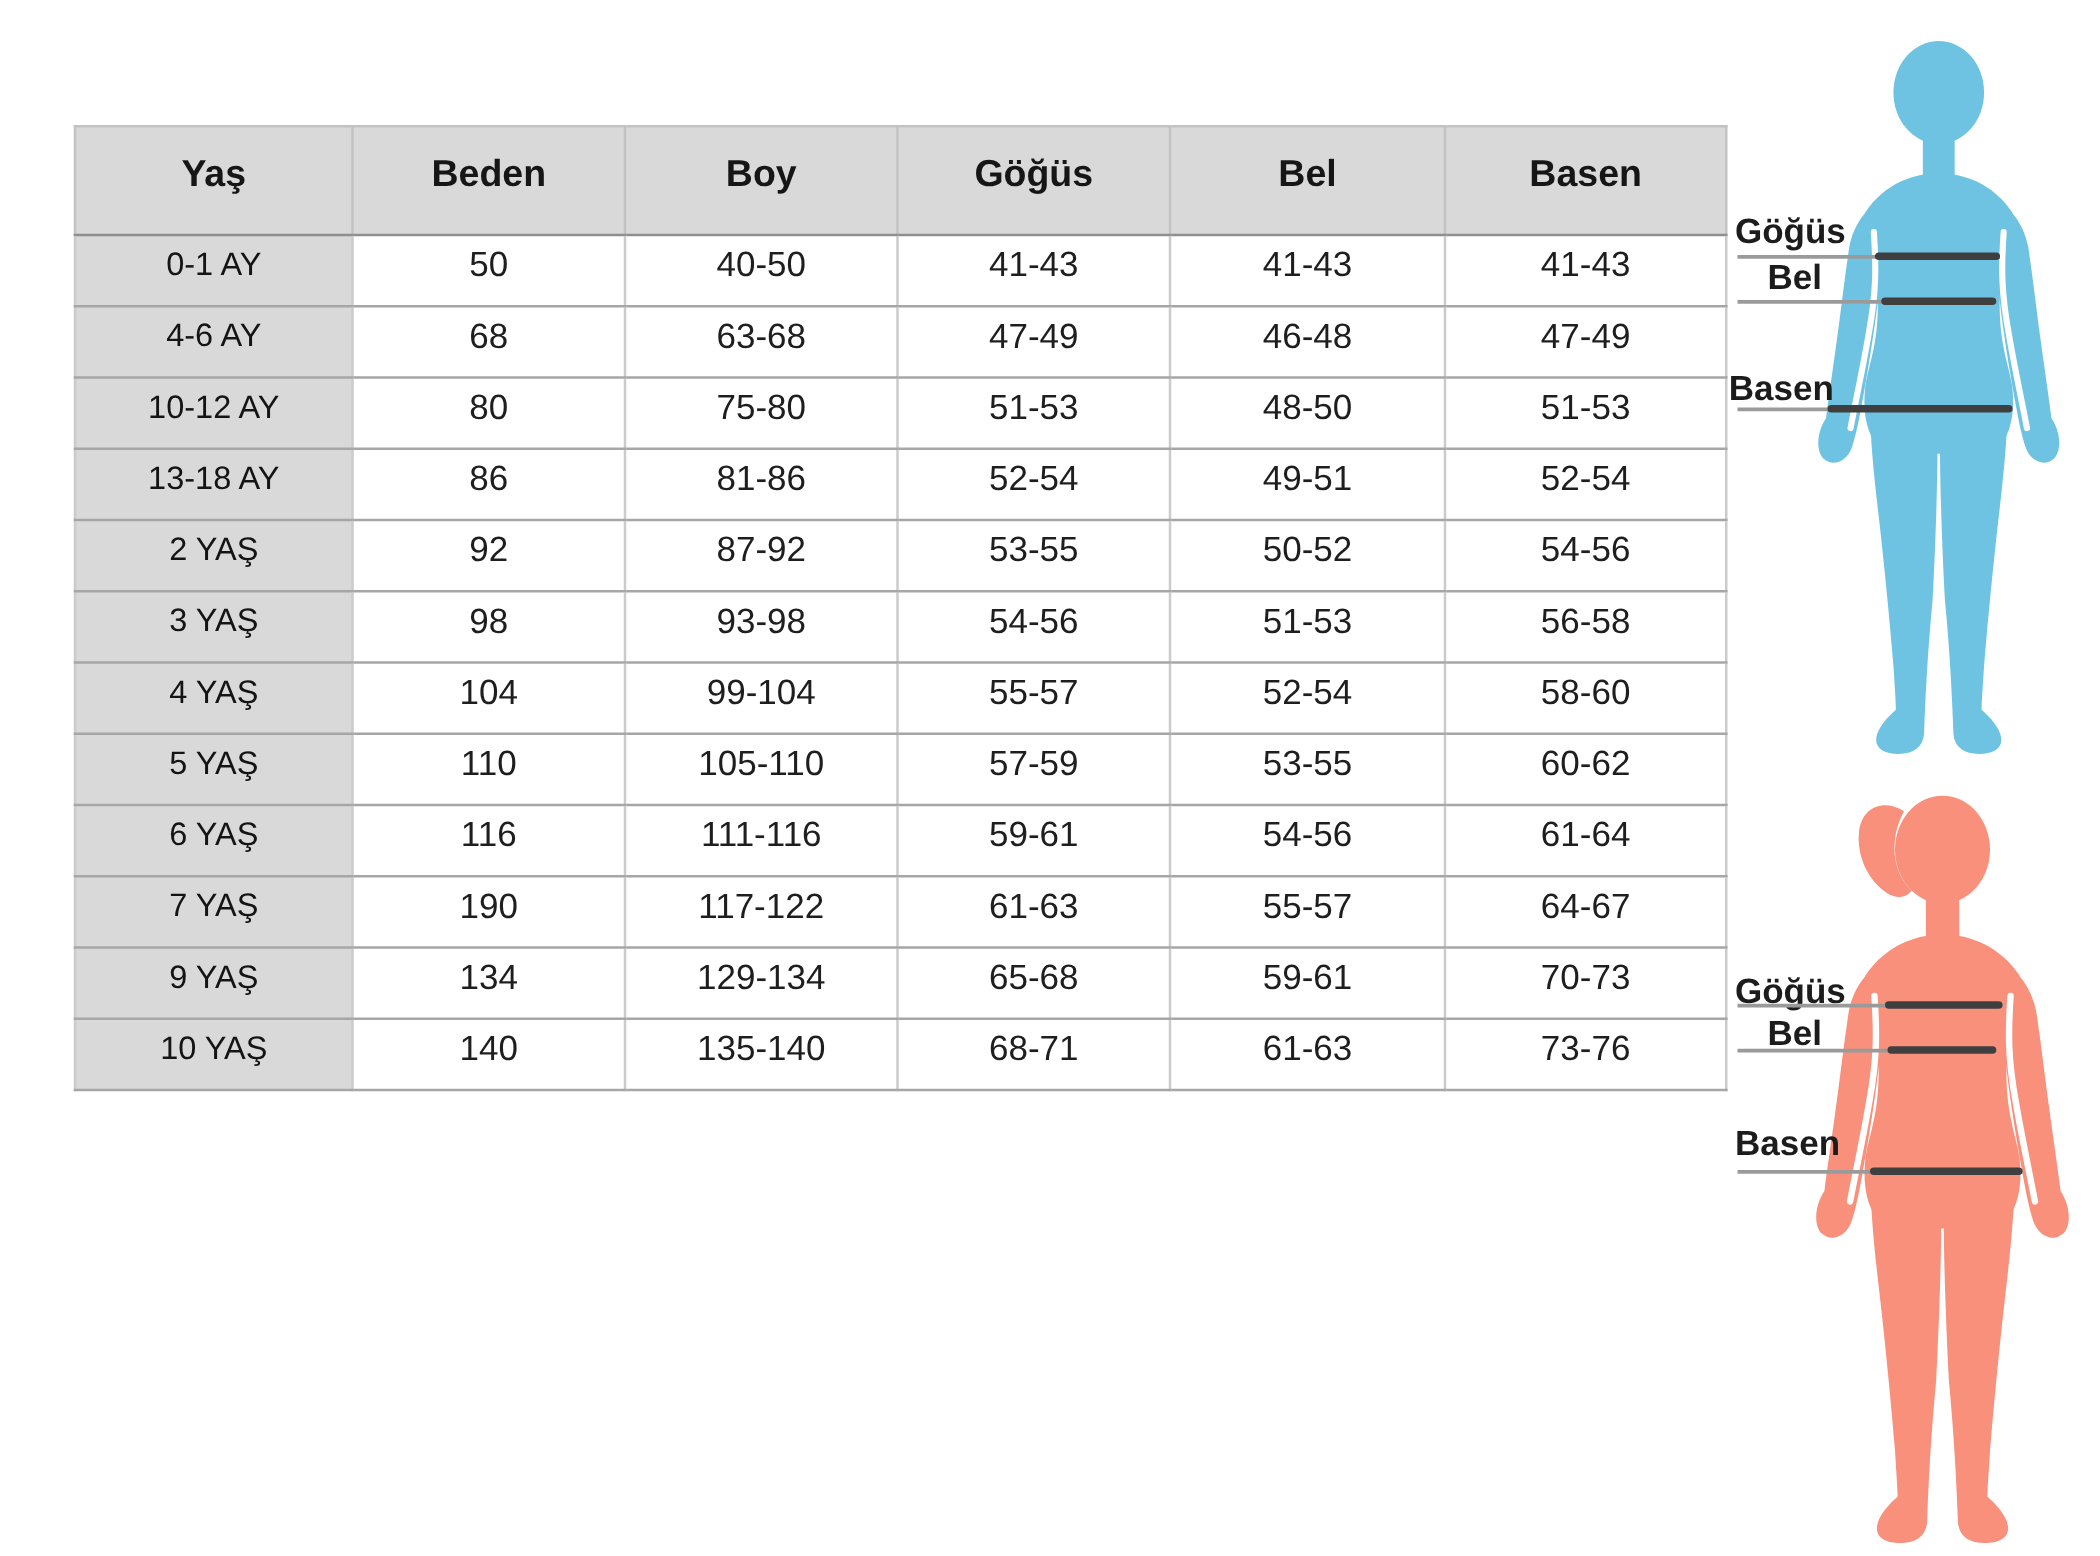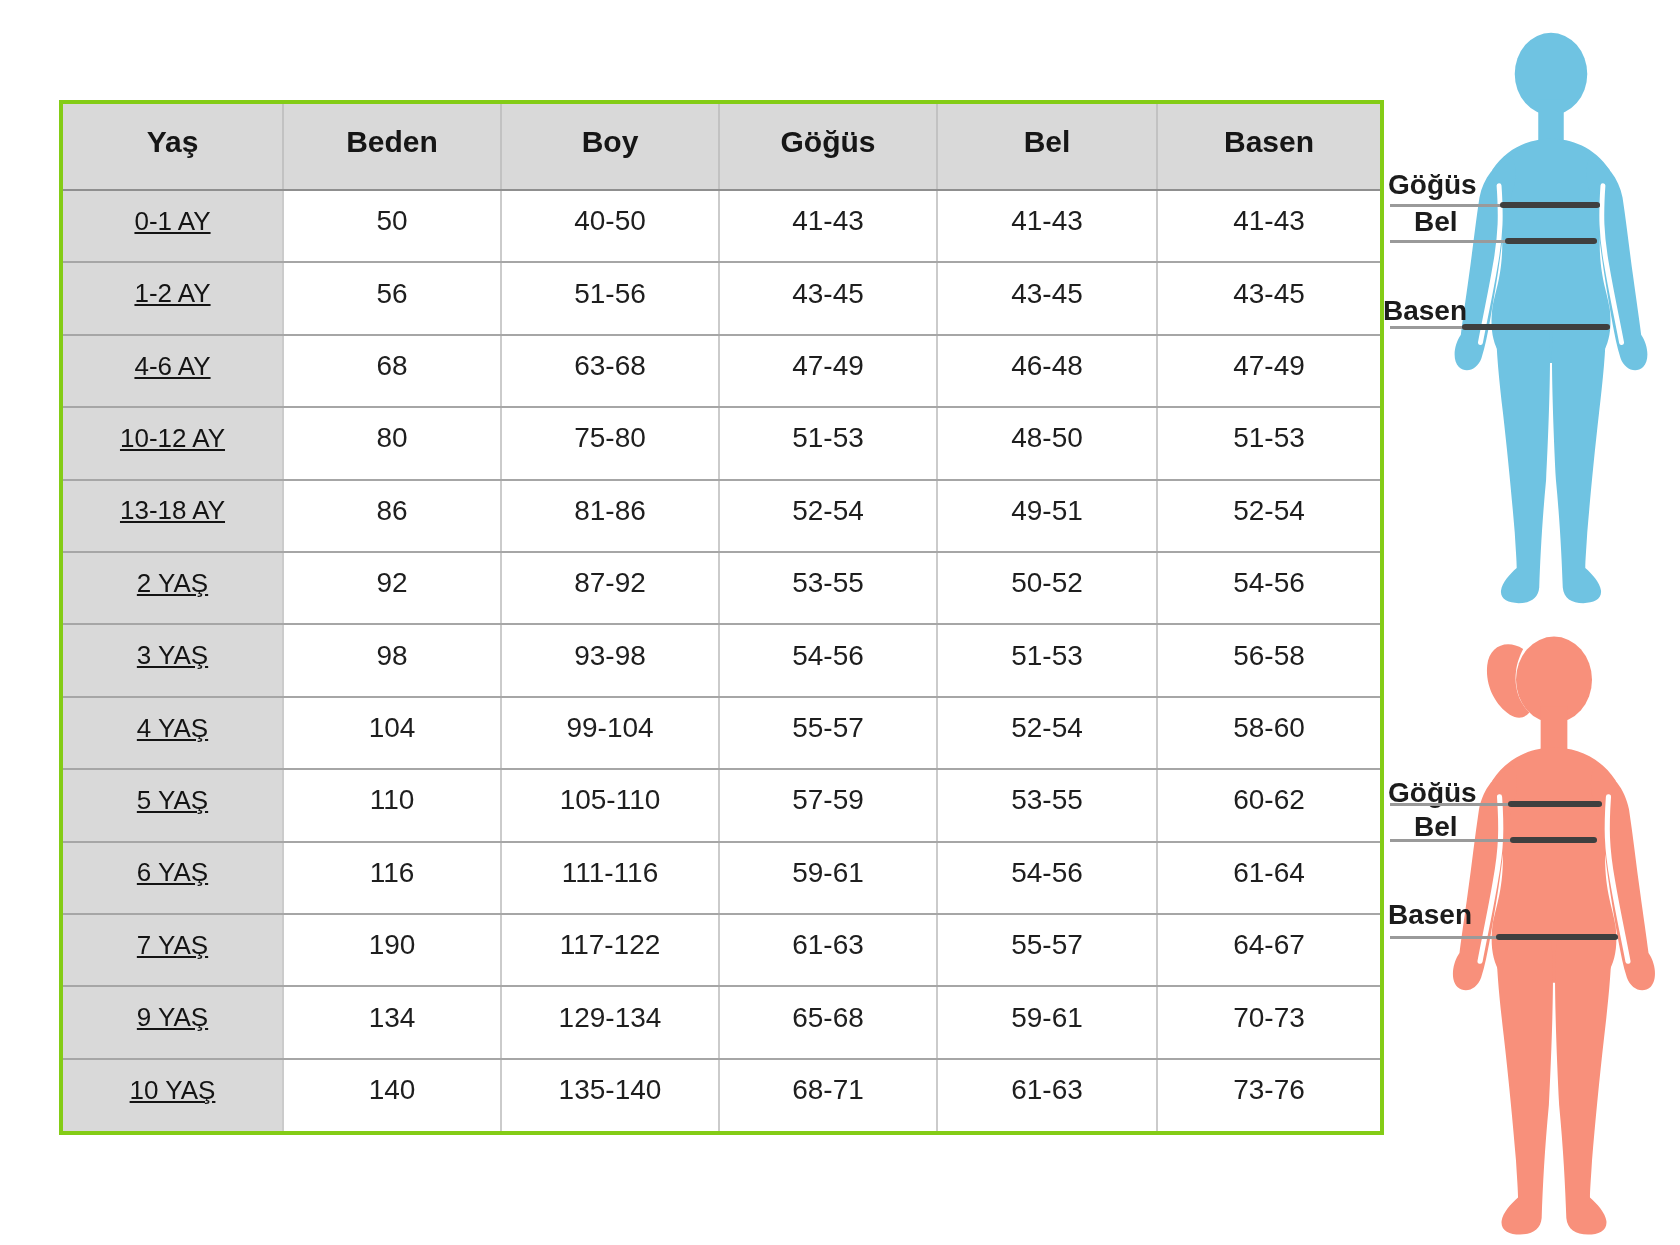"Yaş" table.size { border: 4px solid #84cc16 -> 2px solid #84cc16; height: 1035px -> 773px }
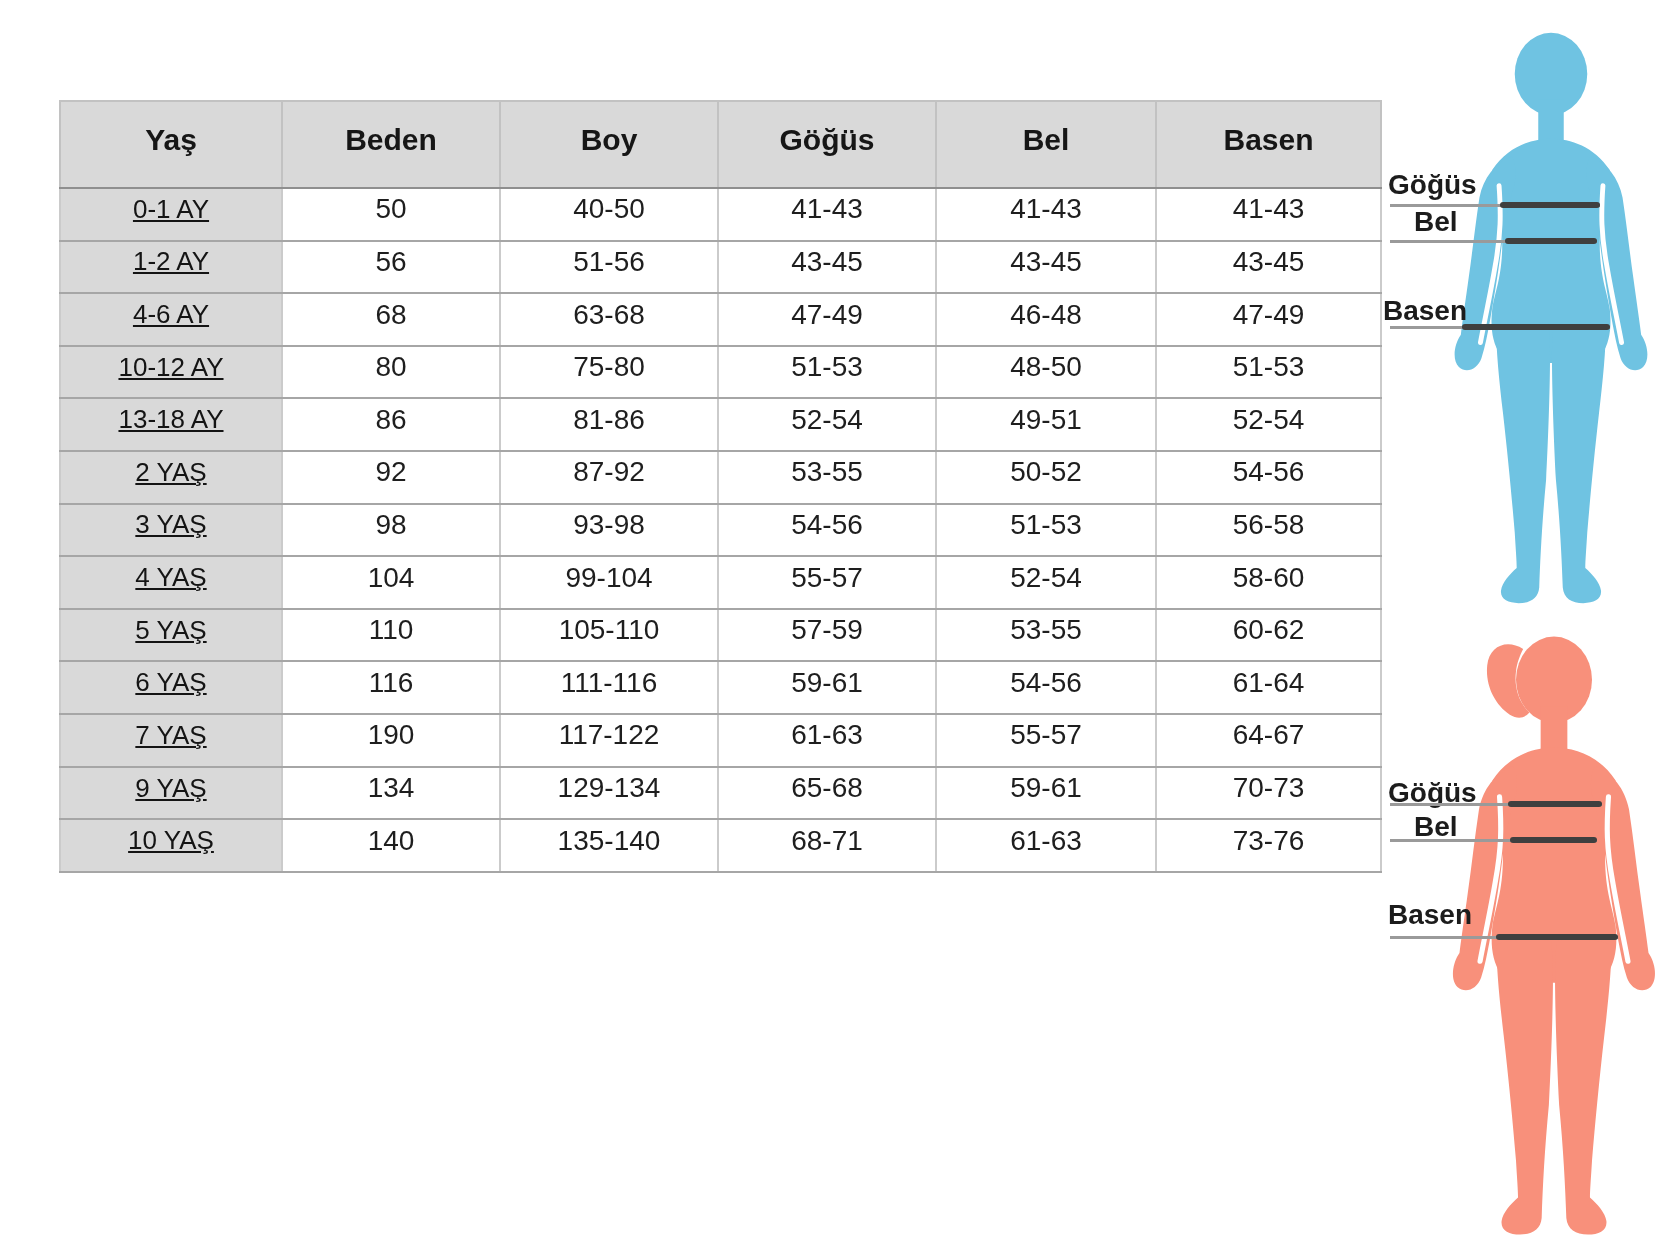"0-1 AY" table.size td.agecell { text-decoration: underline -> none }
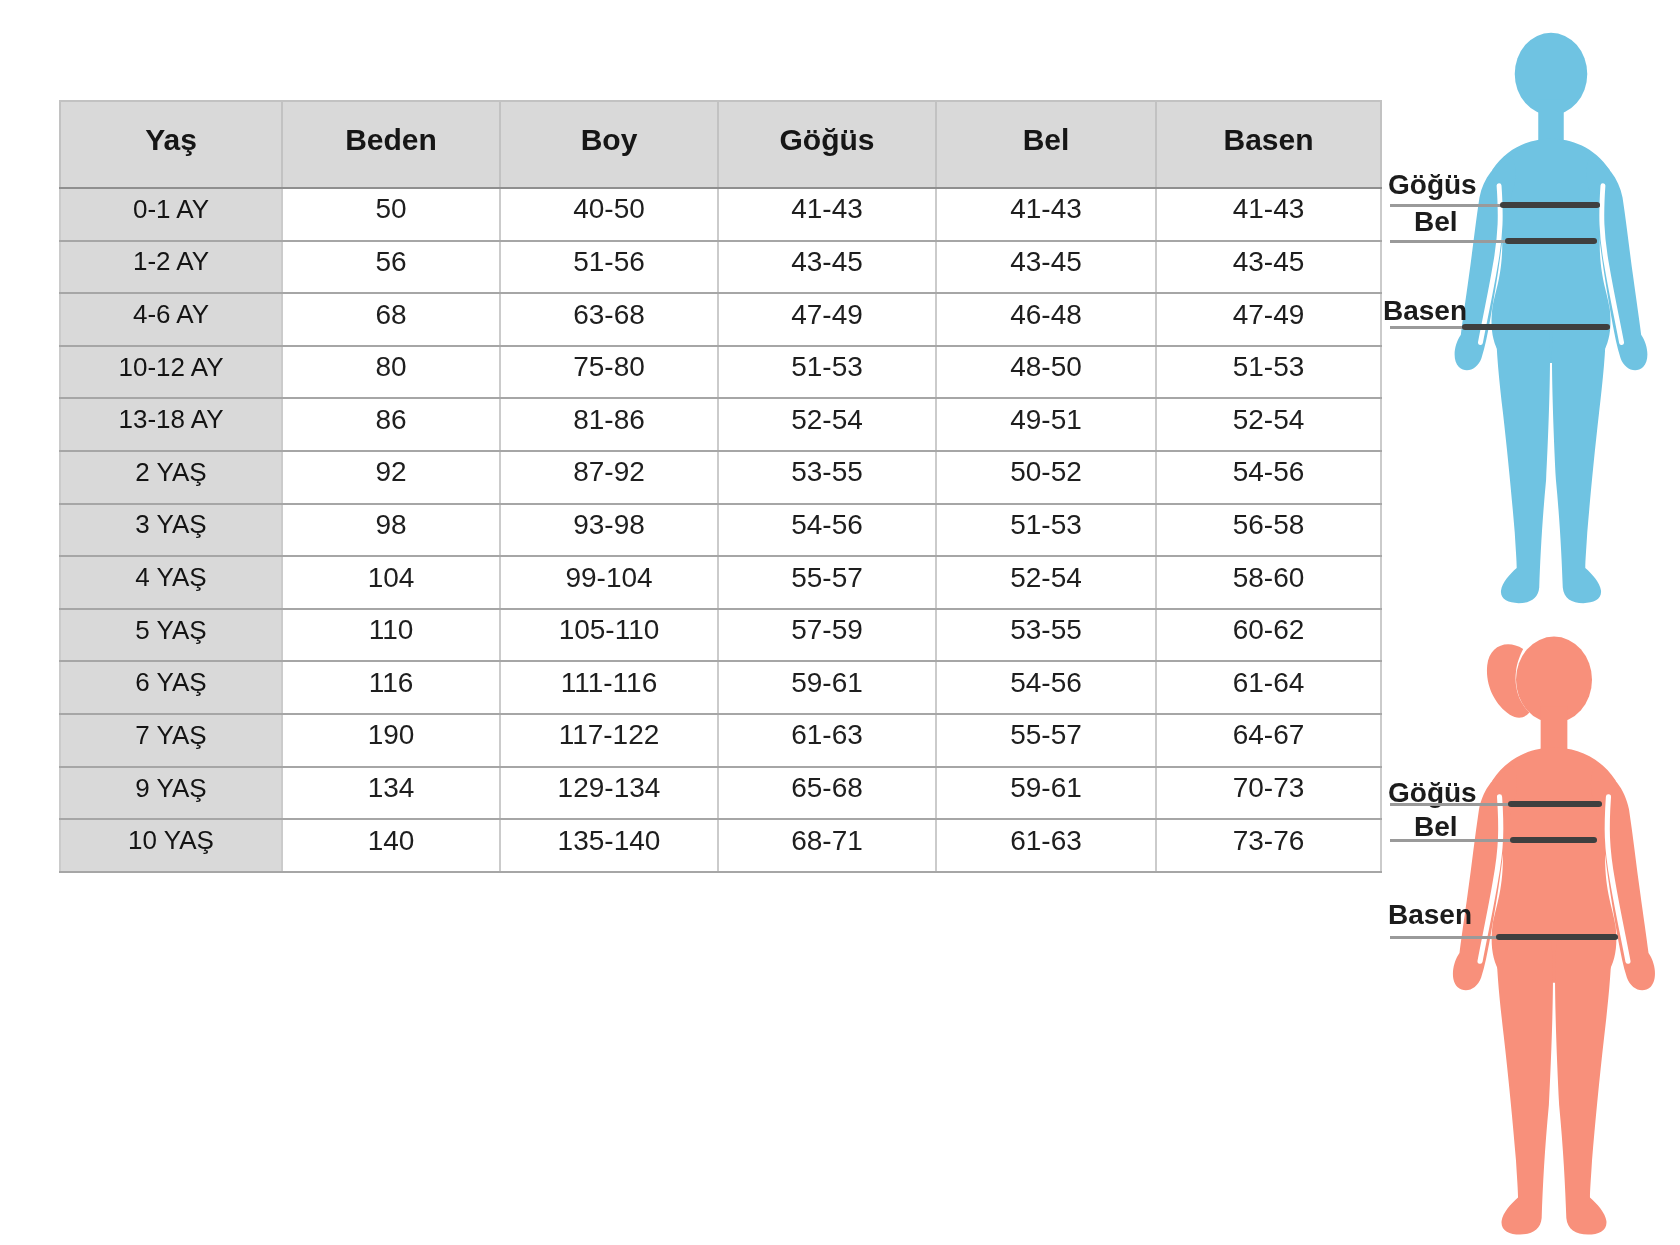"1-2 AY" tr { html: <tr> <td>1-2 AY</td> <td>56</td> <td>51-56</td> <td>43-45</td> <td>43-45</td> <td>43-45</td> </tr> -> none }
